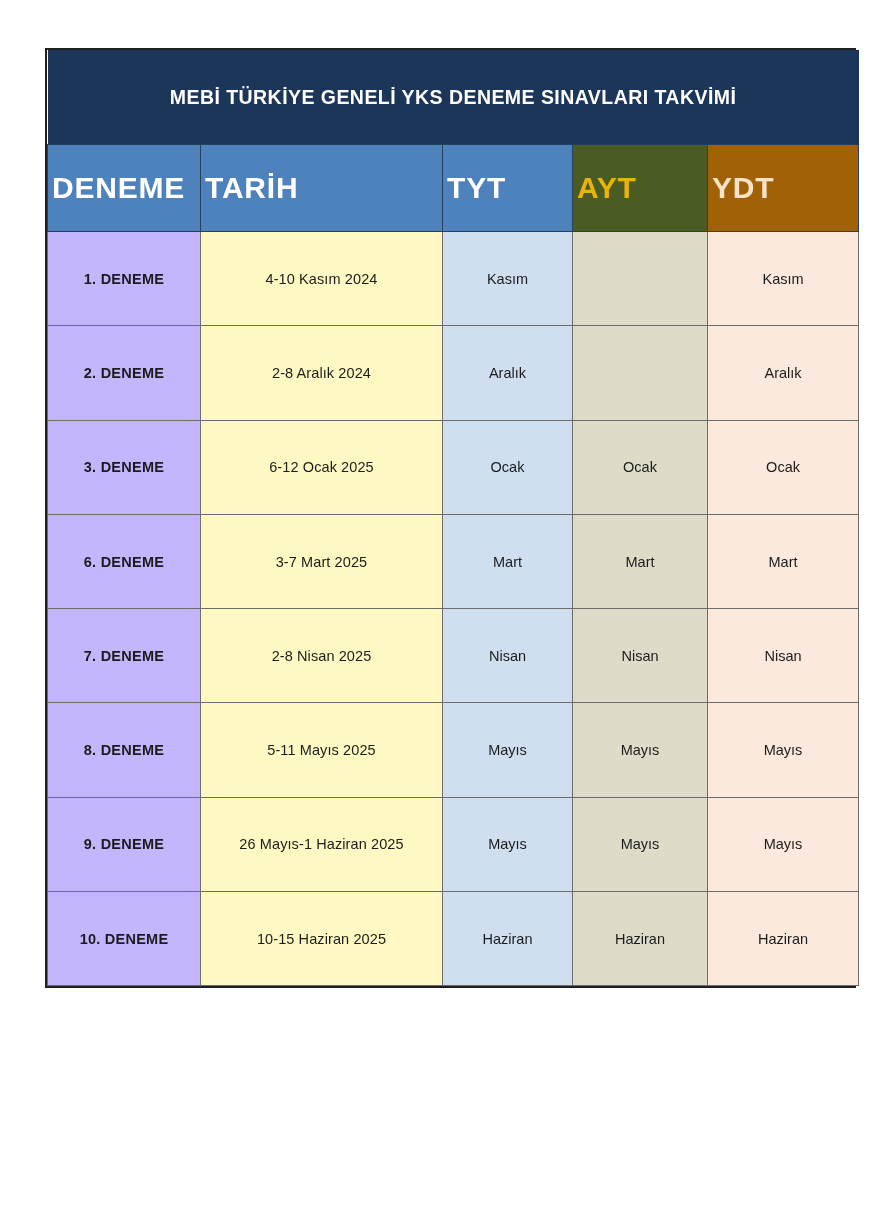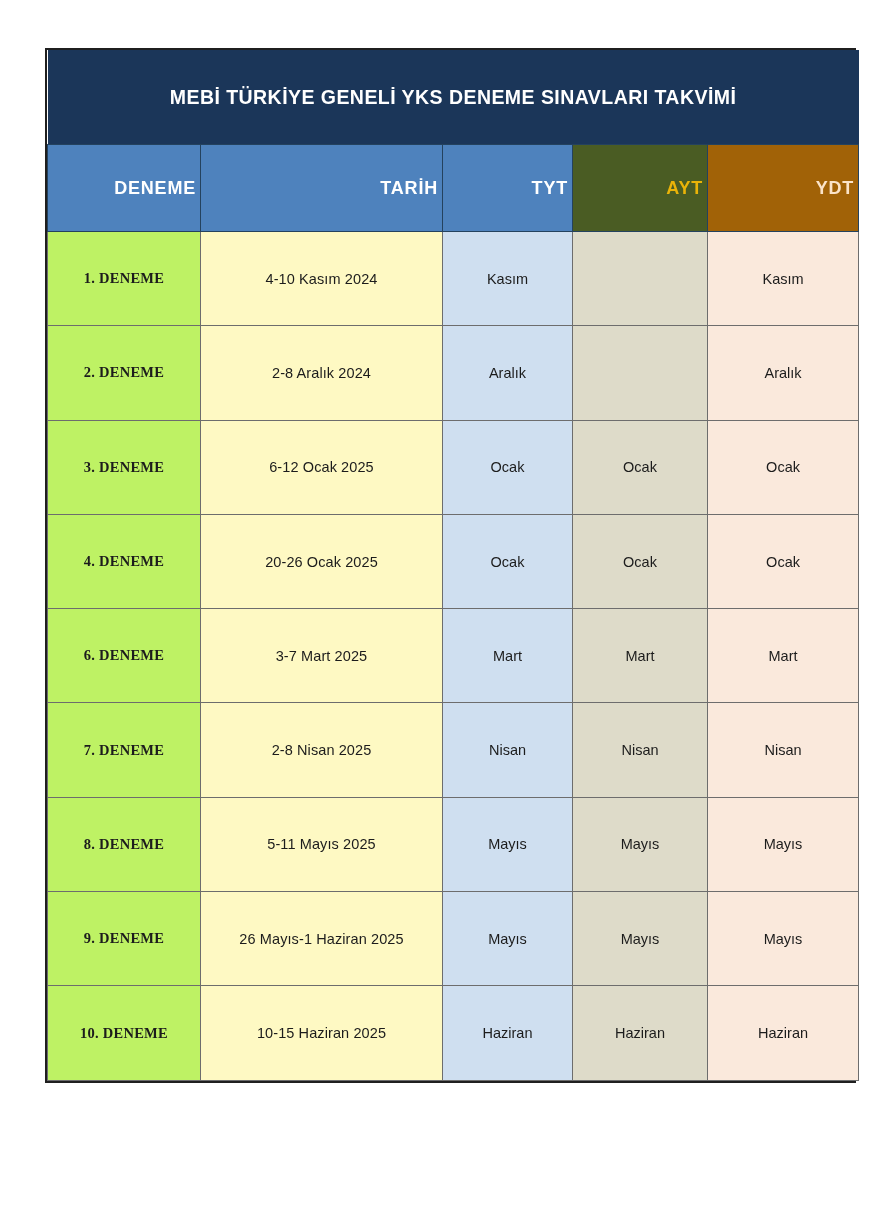"DENEME" tr.head-row th { font-size: 18px -> 30px; text-align: right -> left }
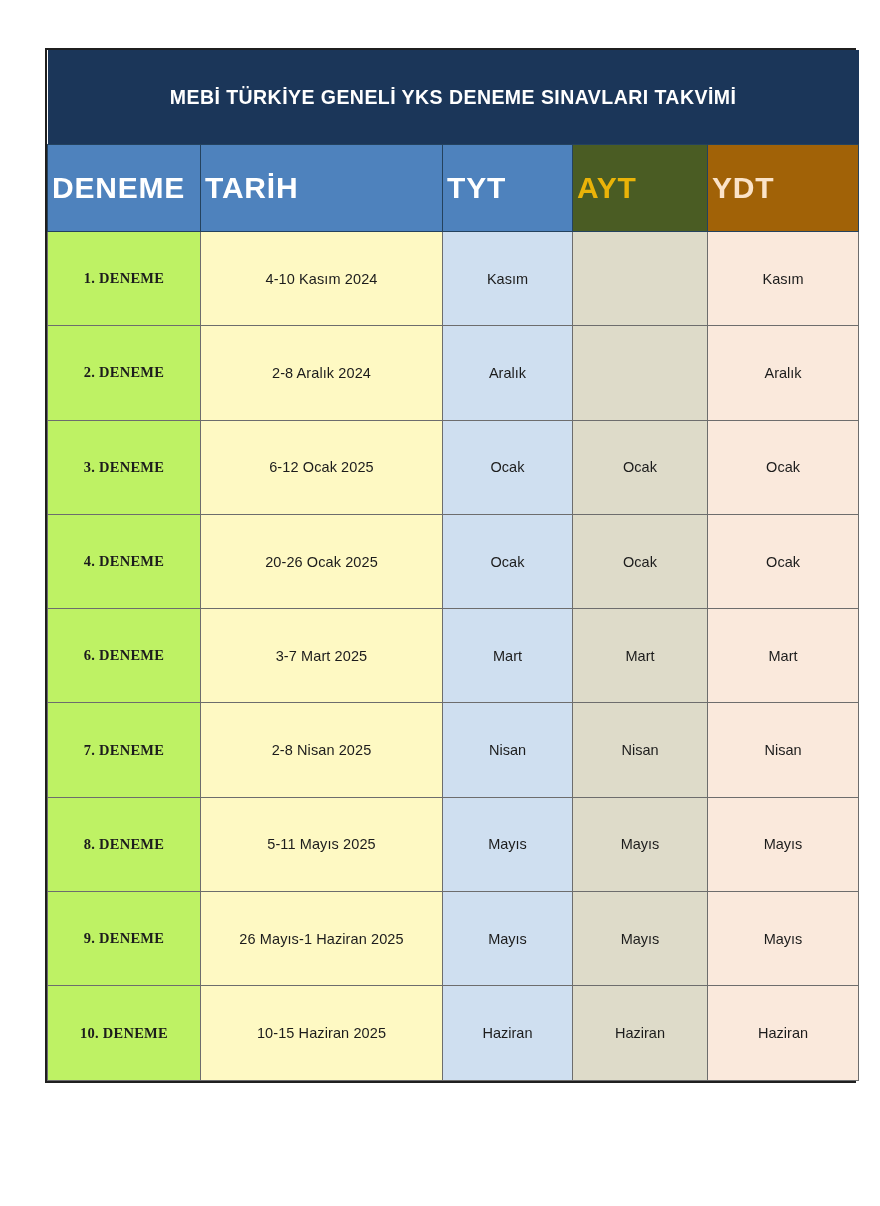"1. DENEME" td.c-deneme { background: #bef264 -> #c4b5fd; font-family: Liberation Serif, serif -> none }
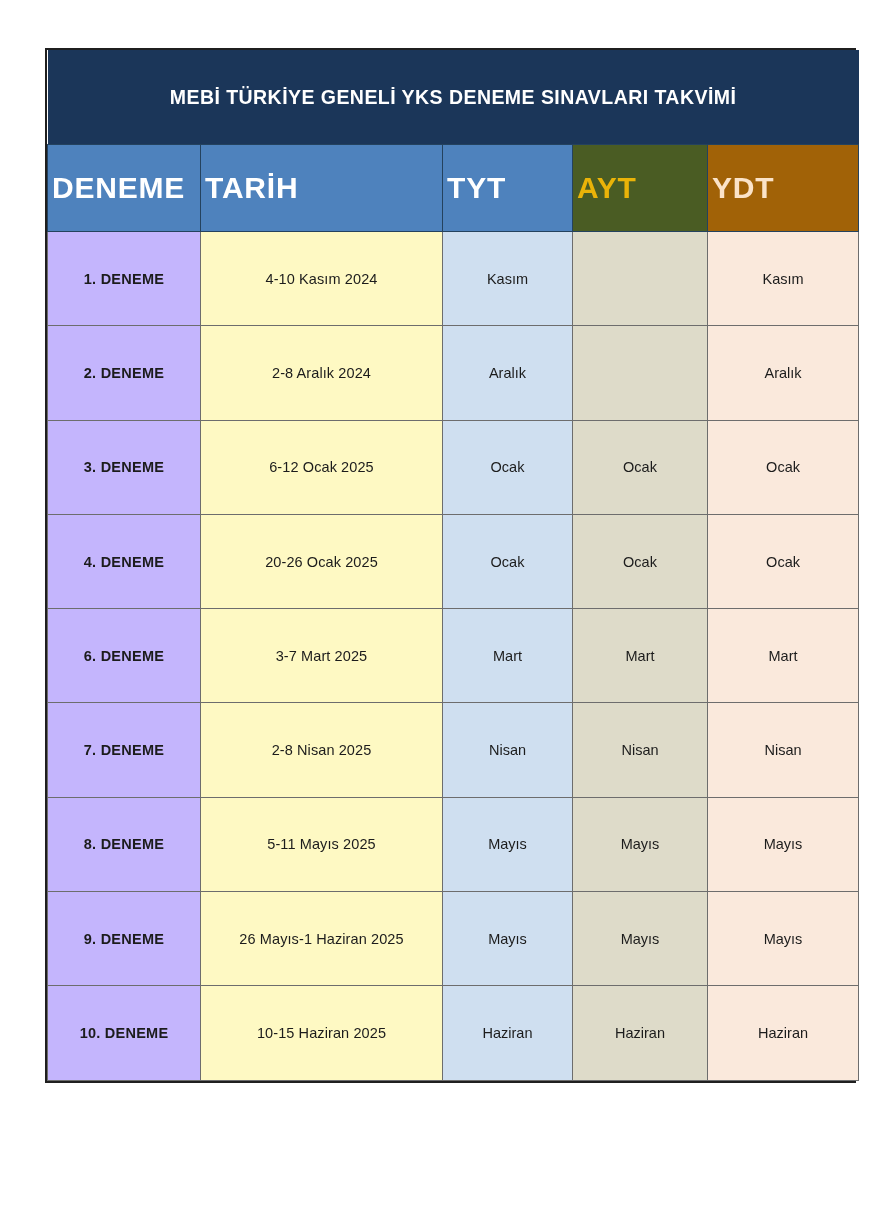"4. DENEME" tr.data-row { html: <tr> <td>4. DENEME</td> <td>20-26 Ocak 2025</td> <td>Ocak</td> <td>Ocak</td> <td>Ocak</td> </tr> -> none }
